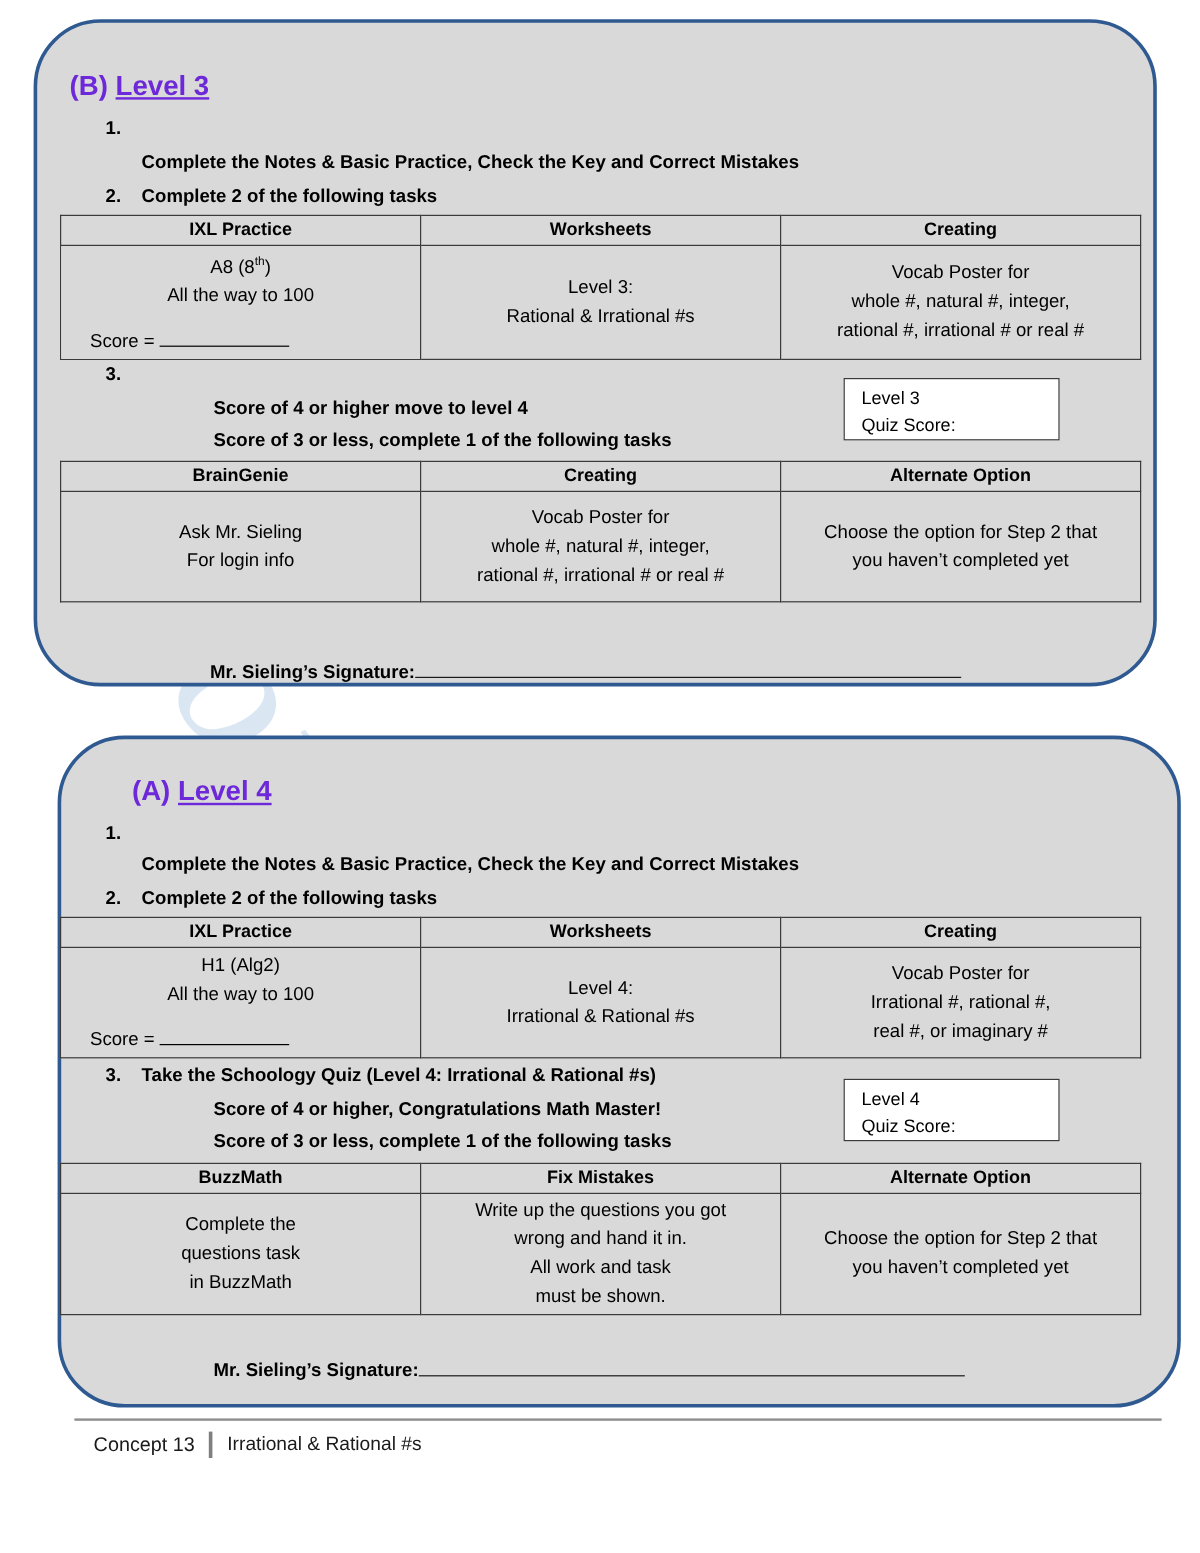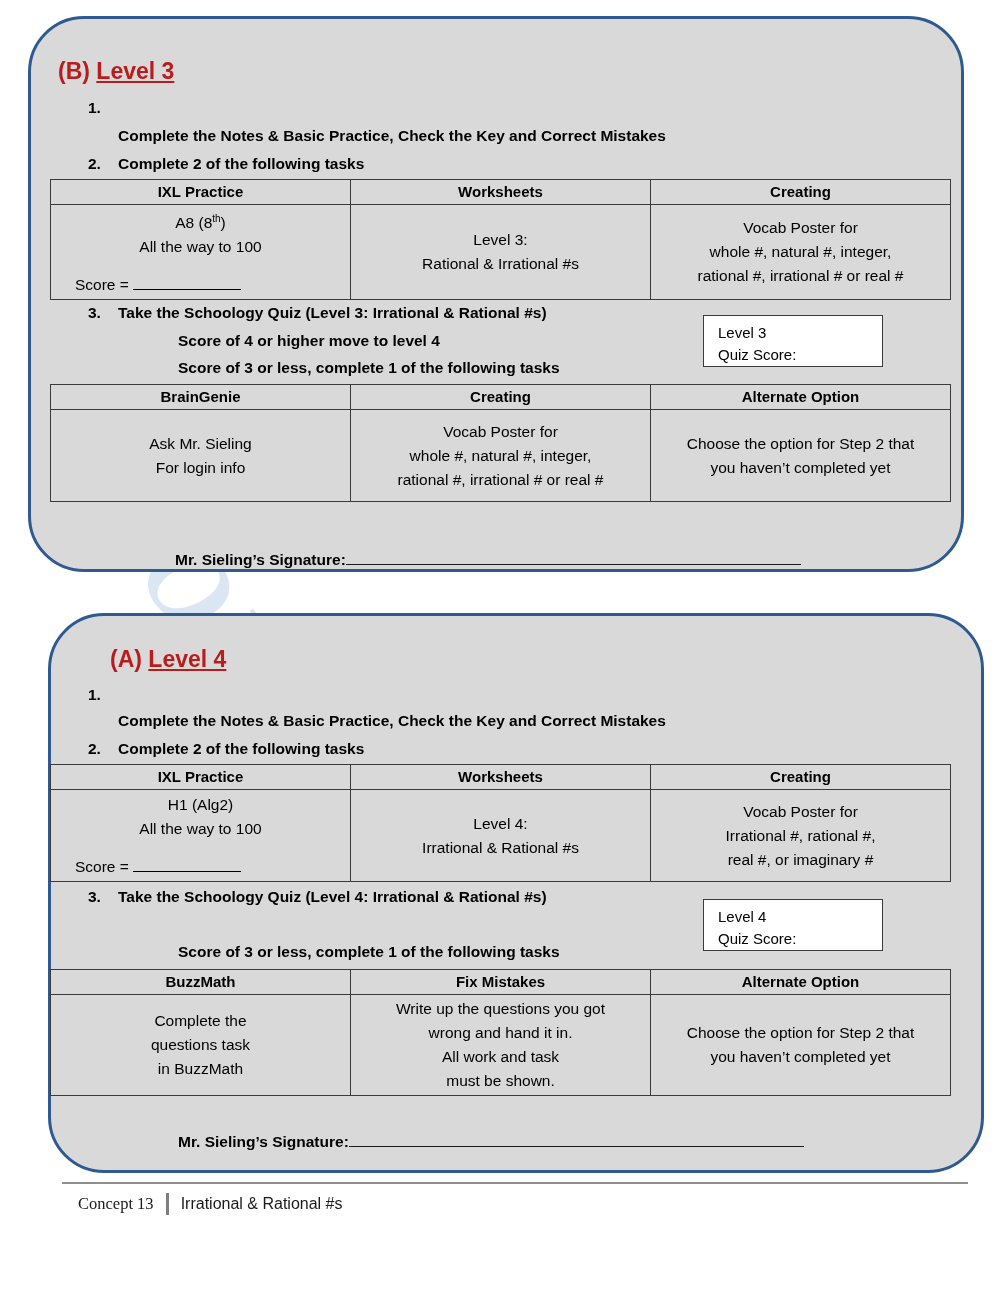"(B) Level 3" .section-title { color: #b91c1c -> #6d28d9 }
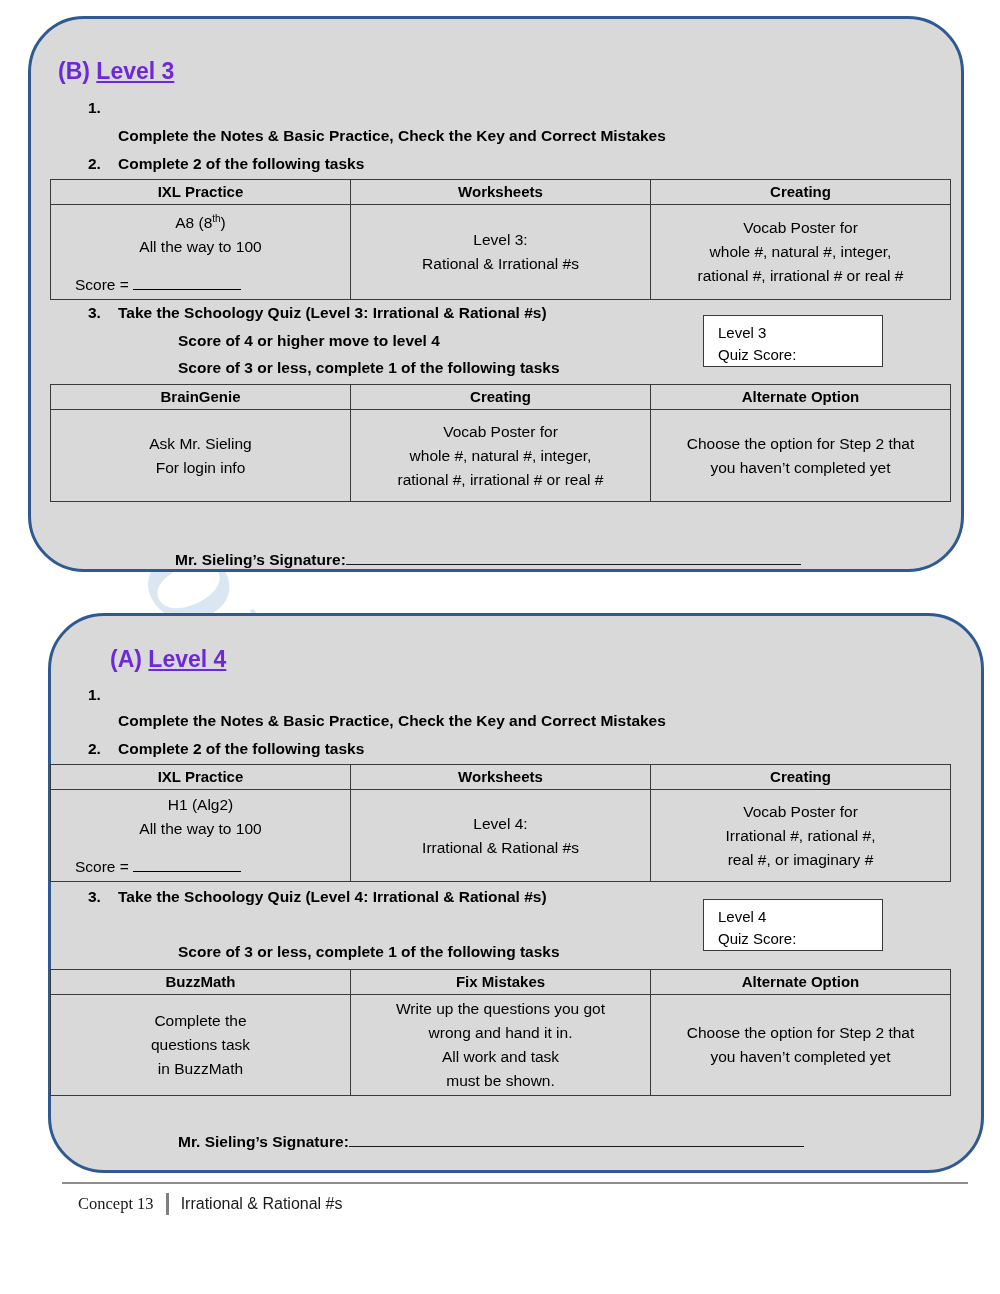"Take the Schoology Quiz (Level 3:" div.step { html: <div>Take the Schoology Quiz (Level 3: Irrational &amp; Rational #s)</div> -> none }
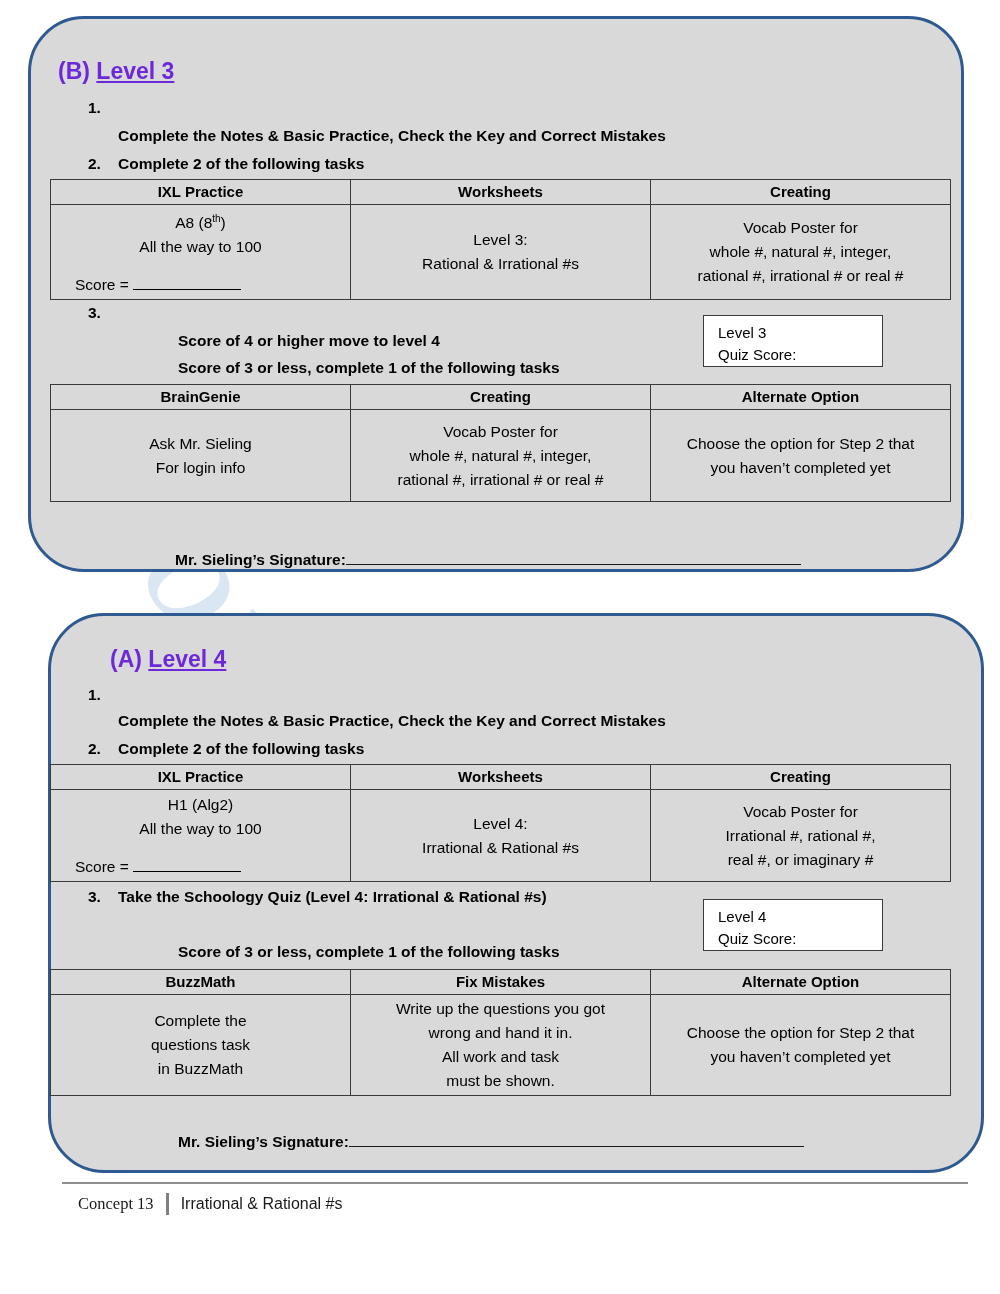"Score of 4 or higher," div.step { html: none -> <div>Score of 4 or higher, Congratulations Math Master!</div> }
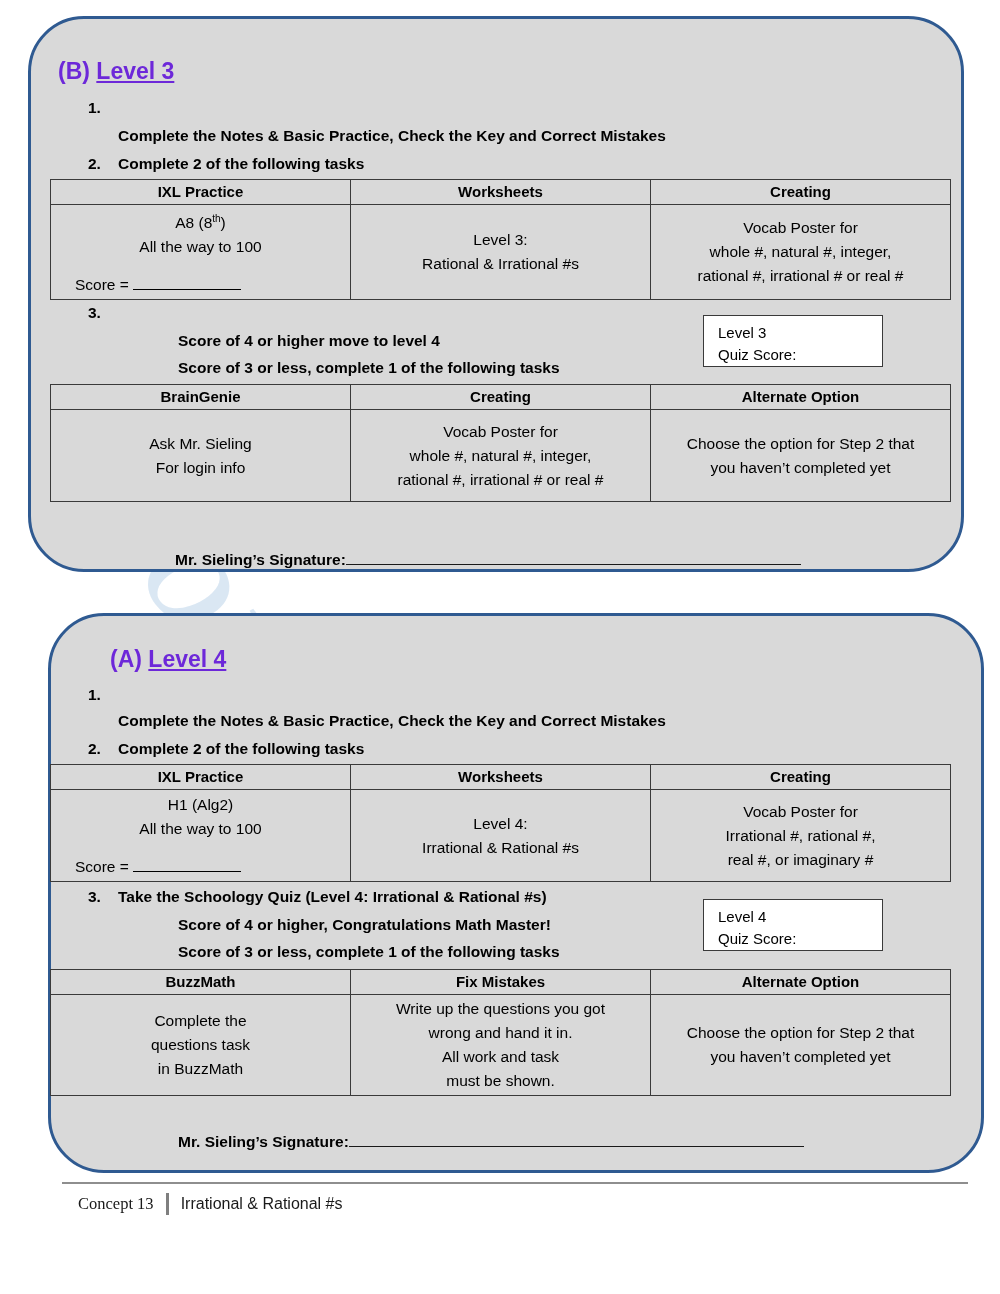"Concept 13" #footer-concept { font-family: Liberation Serif, serif -> Liberation Sans, sans-serif }
